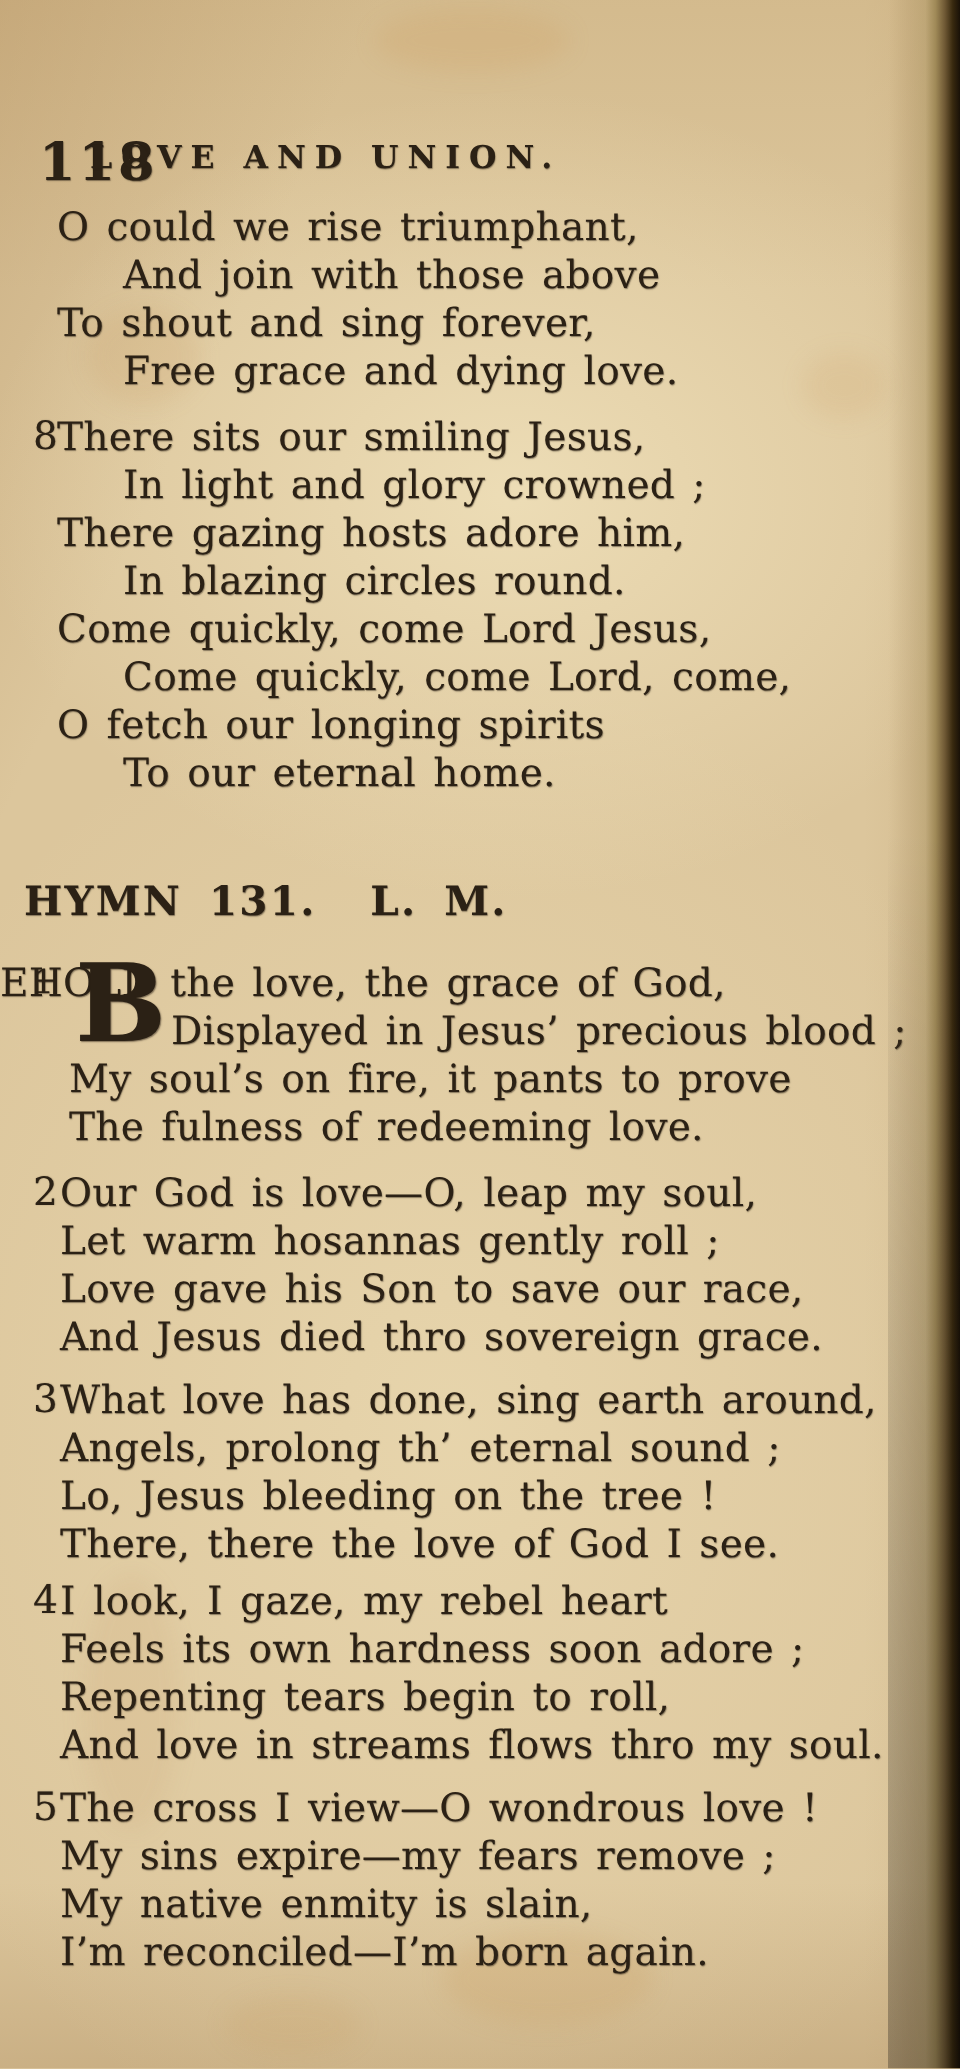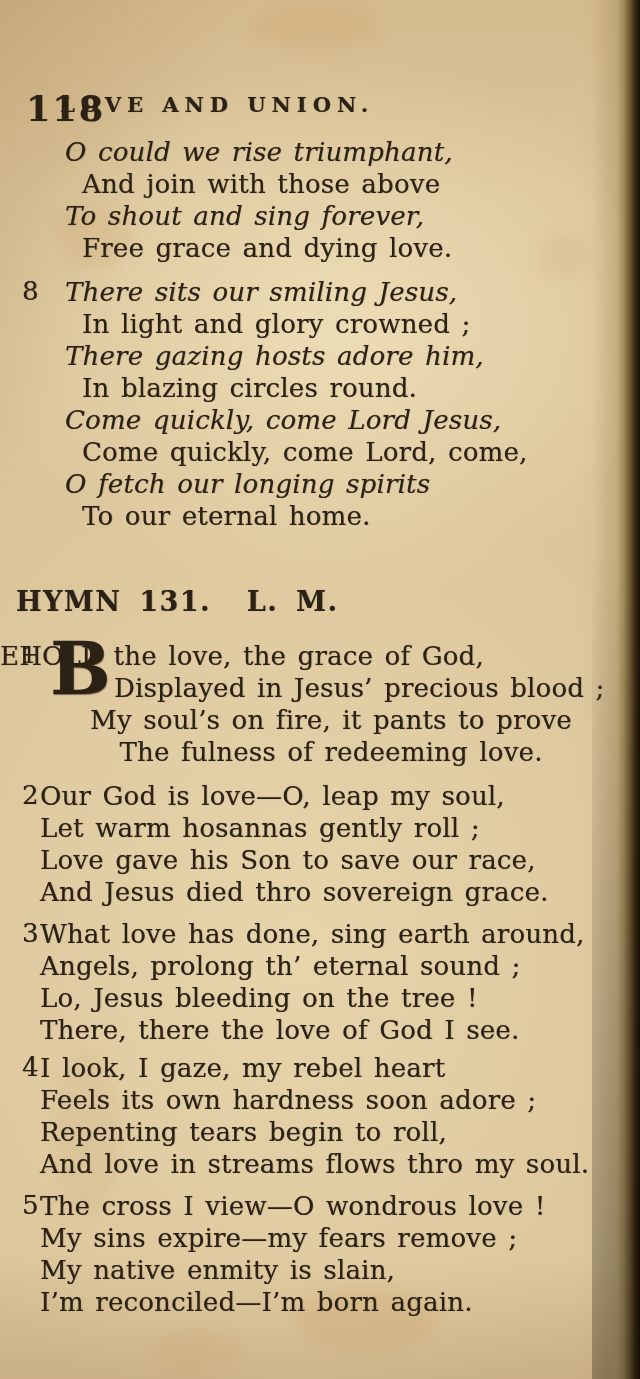"O could we rise triumphant," .ia { font-style: italic -> none; padding-left: 65px -> 38px }
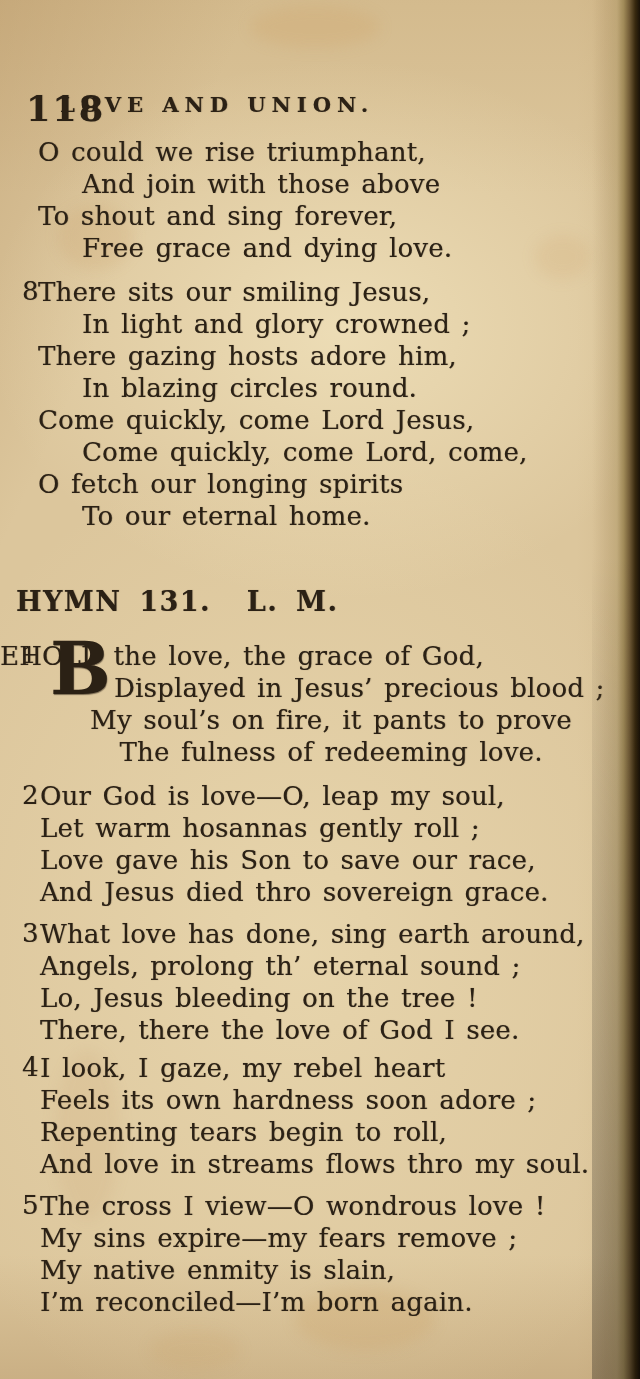"My soul’s on fire, it" .l1c { text-align: center -> none }
